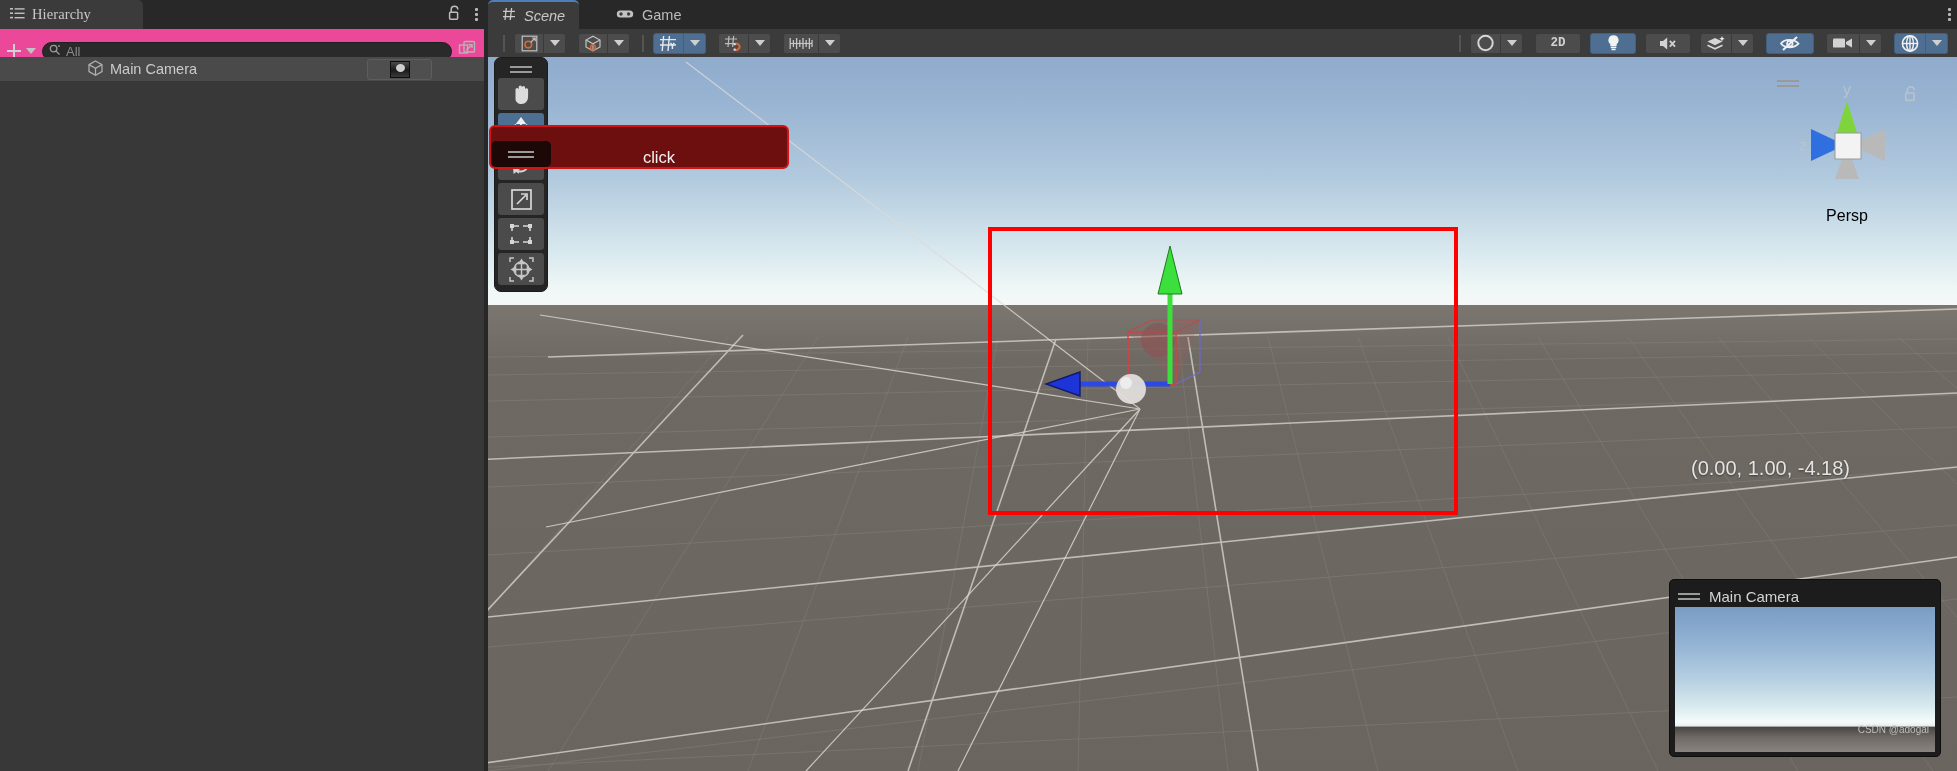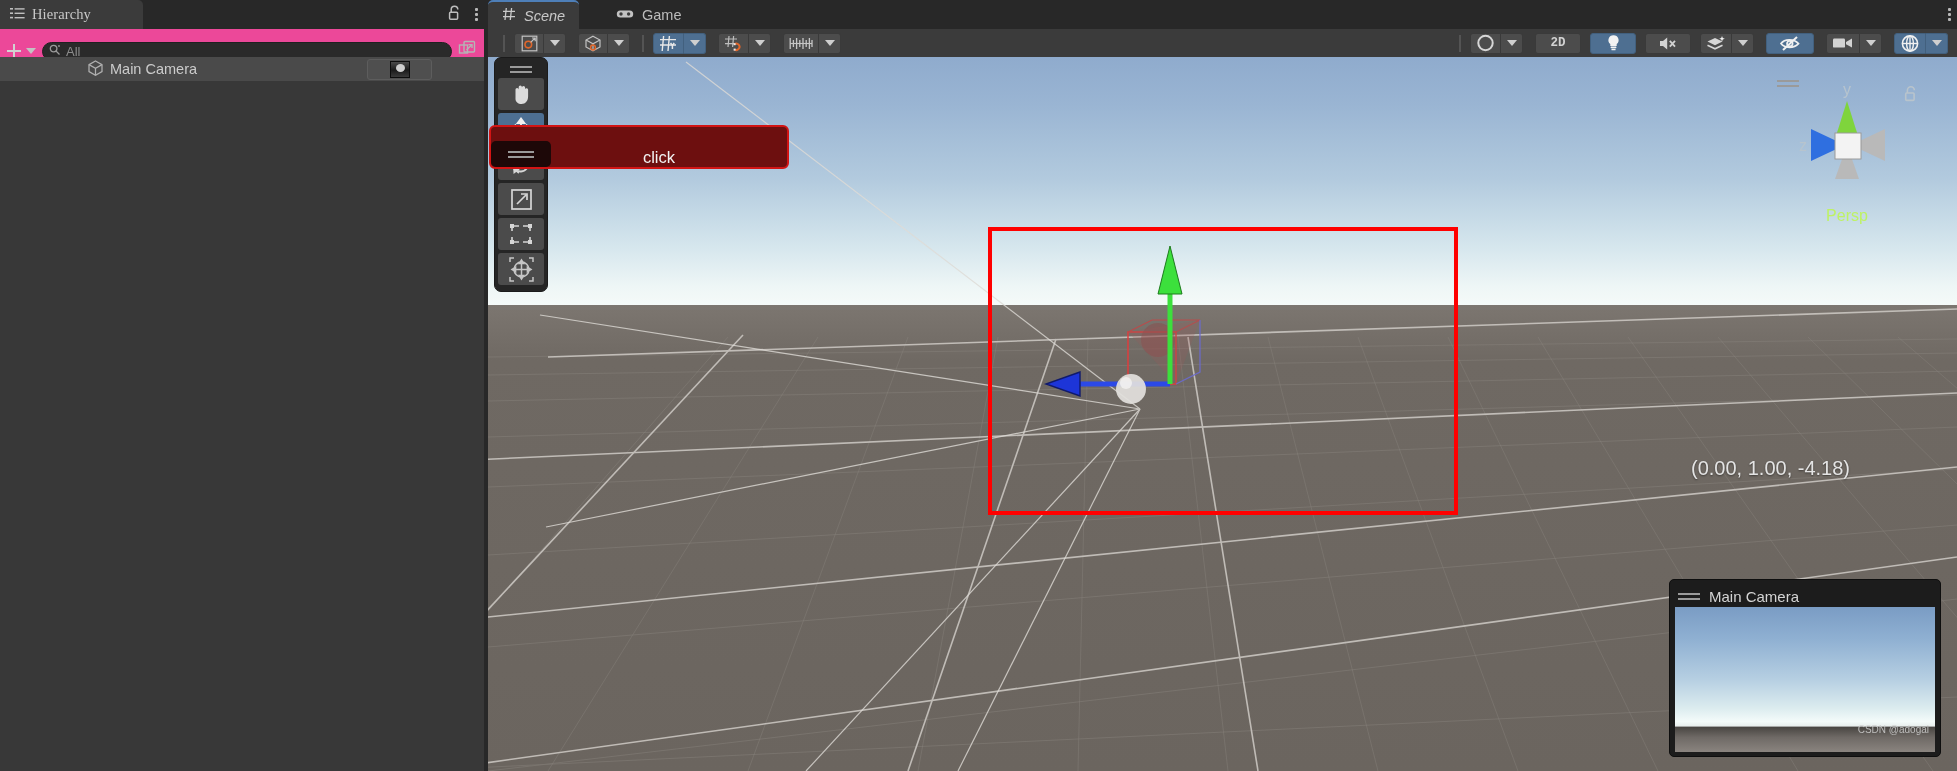"Persp" .persp-label { color: #bef264 -> #000000 }
